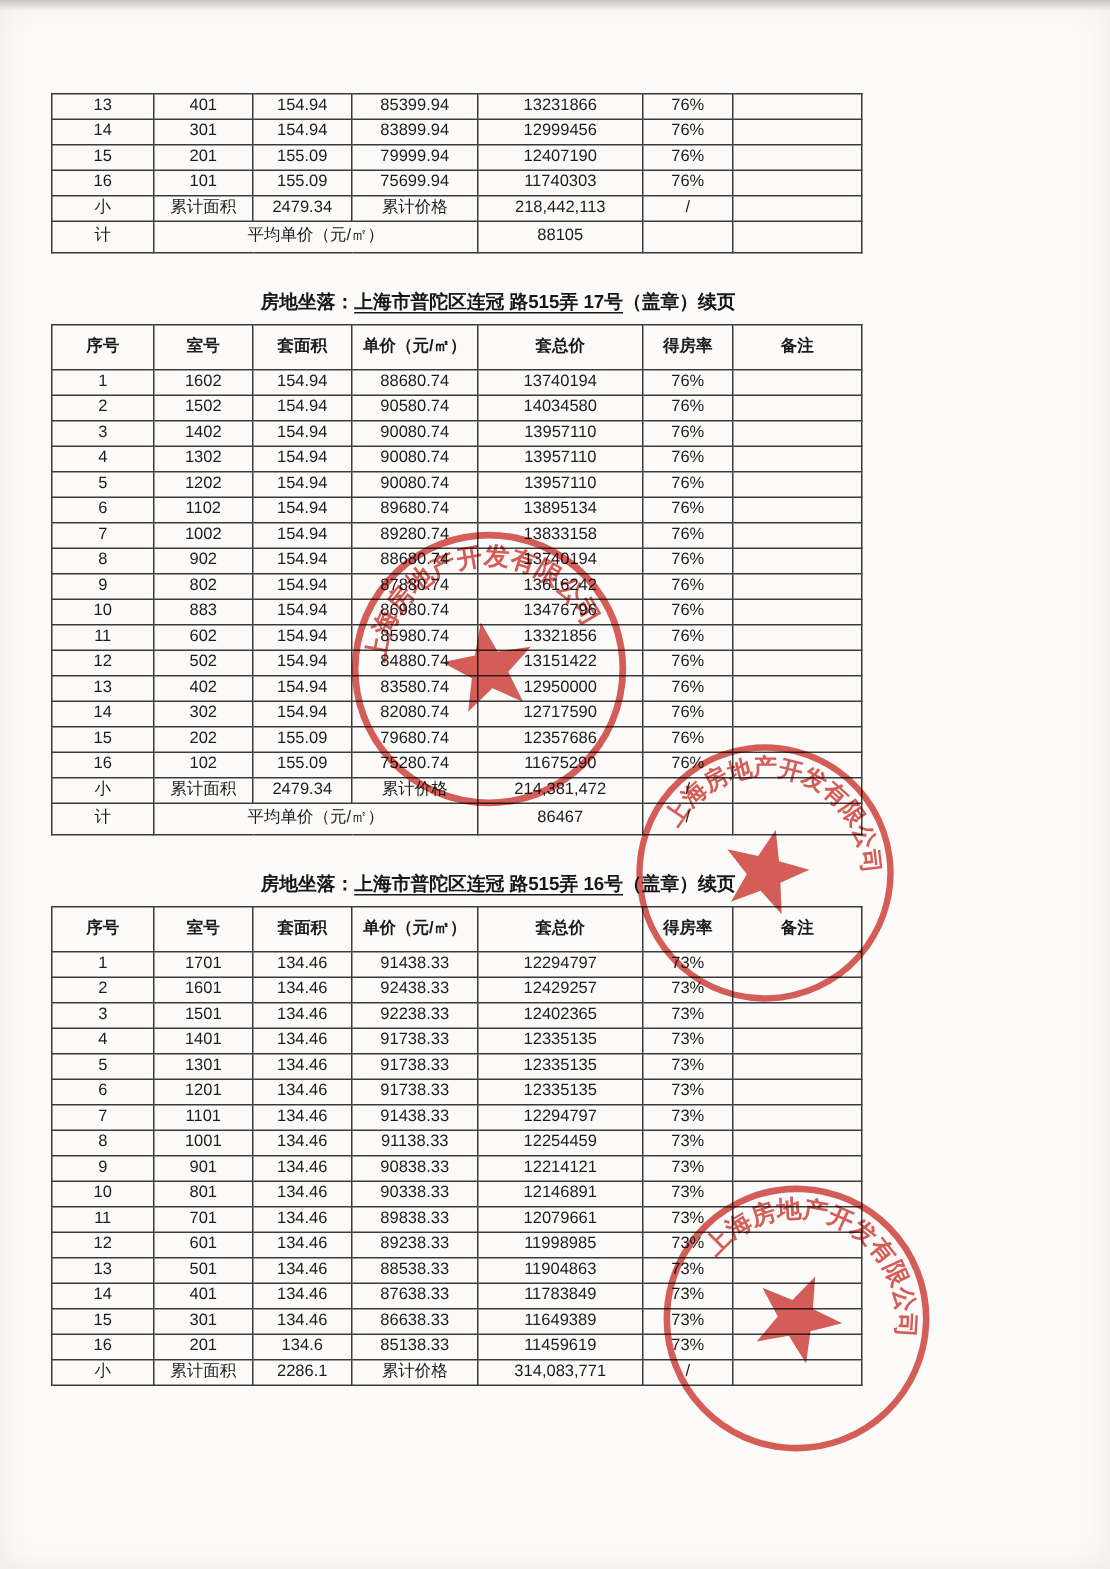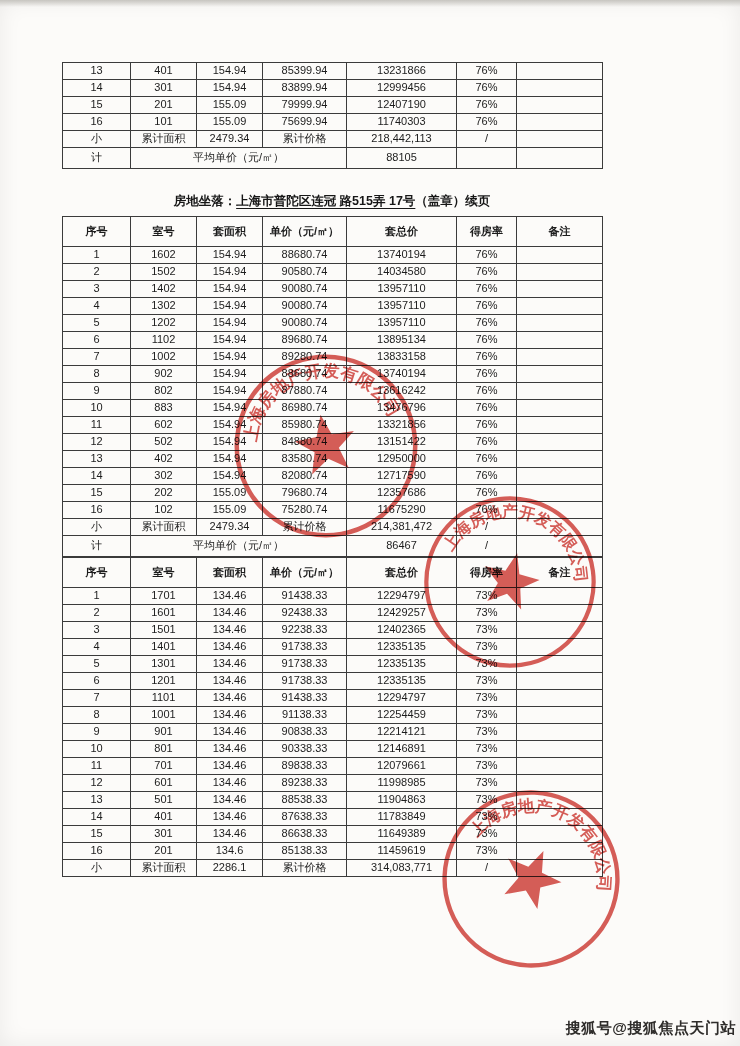"13" .tbl { margin-left: 62px -> 34px }
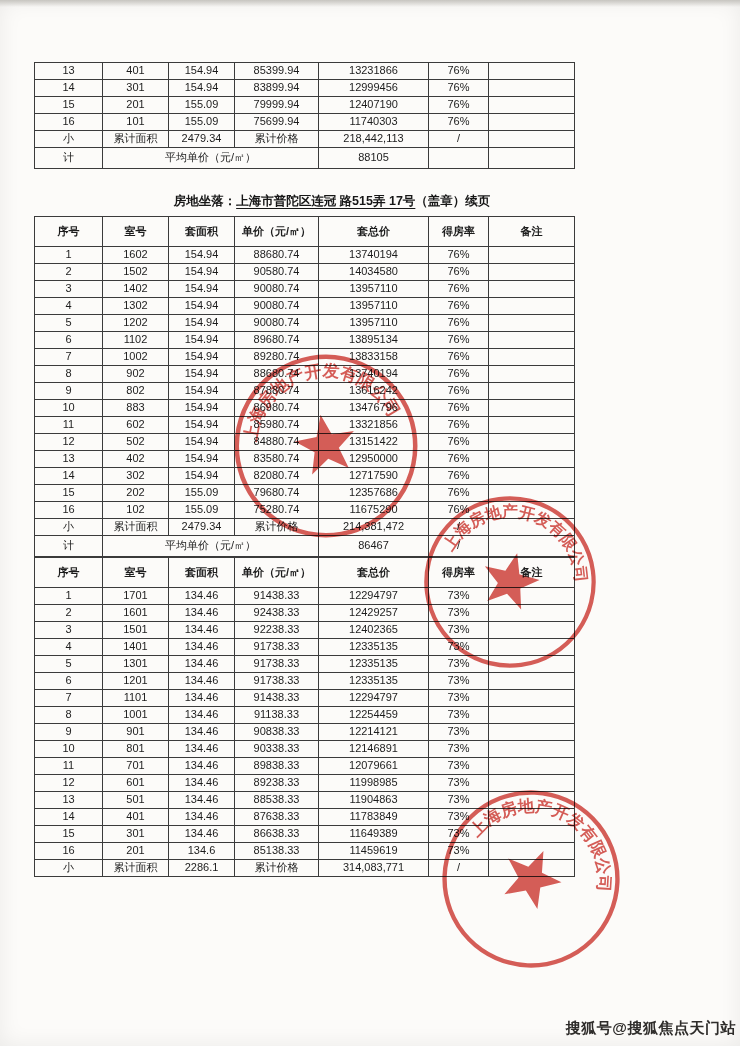"房地坐落：上海市普陀区连冠 路515弄 16号（盖章）续页" div.section-title { html: none -> <div> <span>房地坐落：</span><span>上海市普陀区连冠 路515弄 16号</span><span>（盖章）续页</span> </div> }
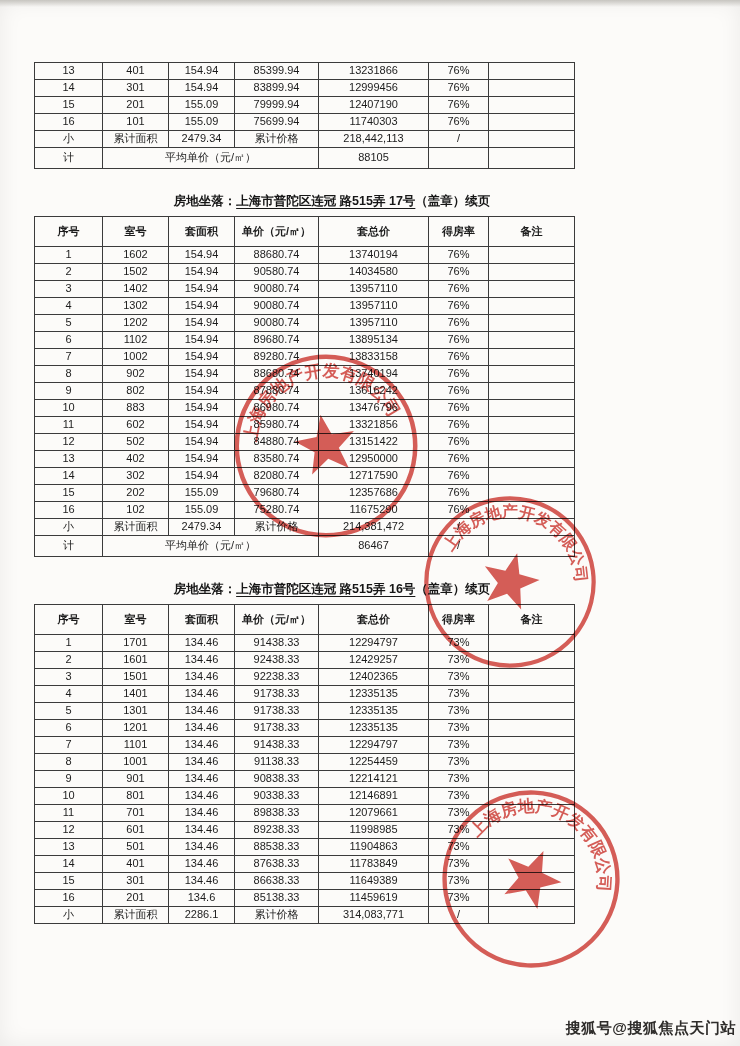"搜狐号@搜狐焦点天门站" div.watermark { html: <div>搜狐号@搜狐焦点天门站</div> -> none }
